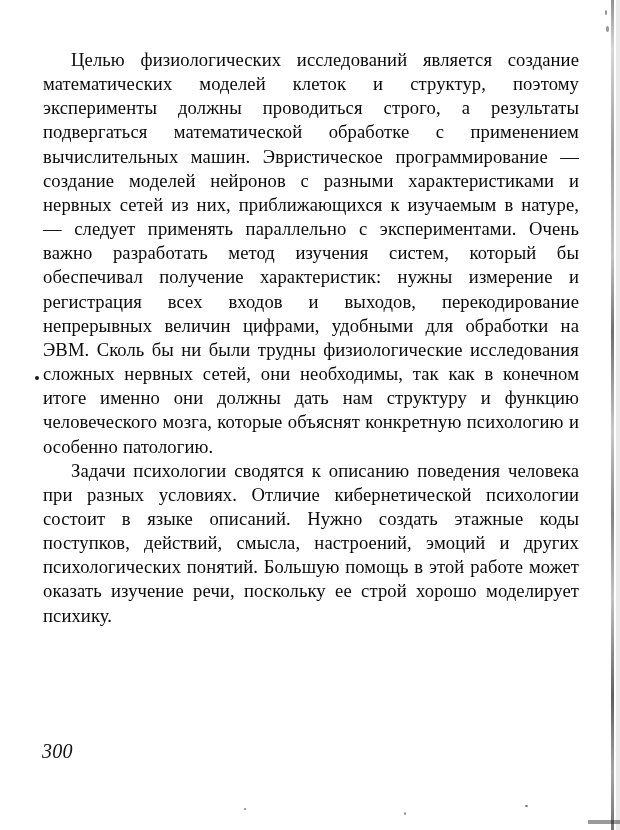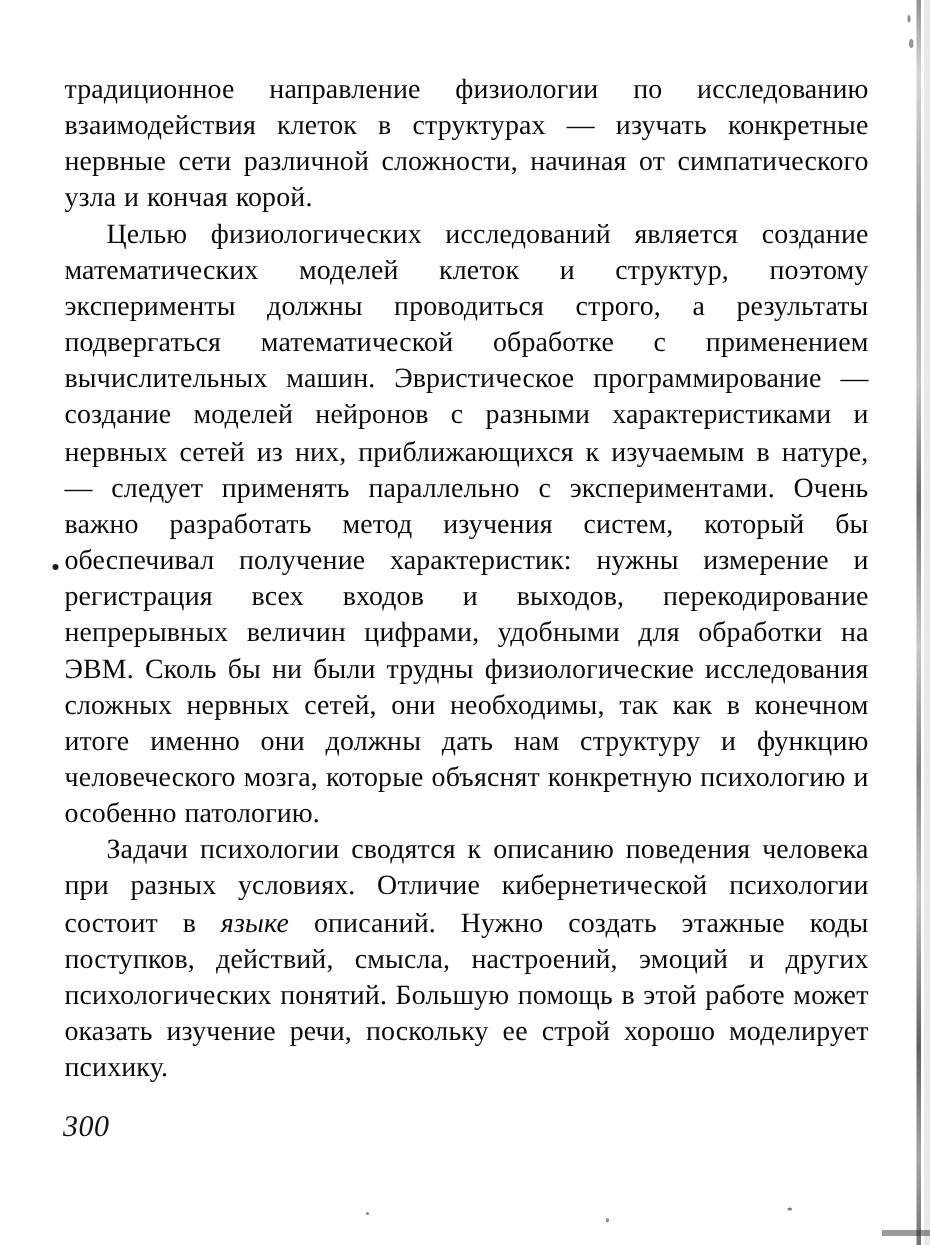"традиционное направление физиологии по" p.para { html: <p>традиционное направление физиологии по исследованию взаимодействия клеток в структурах — изучать конкретные нервные сети различной сложности, начиная от симпатического узла и кончая корой.</p> -> none }
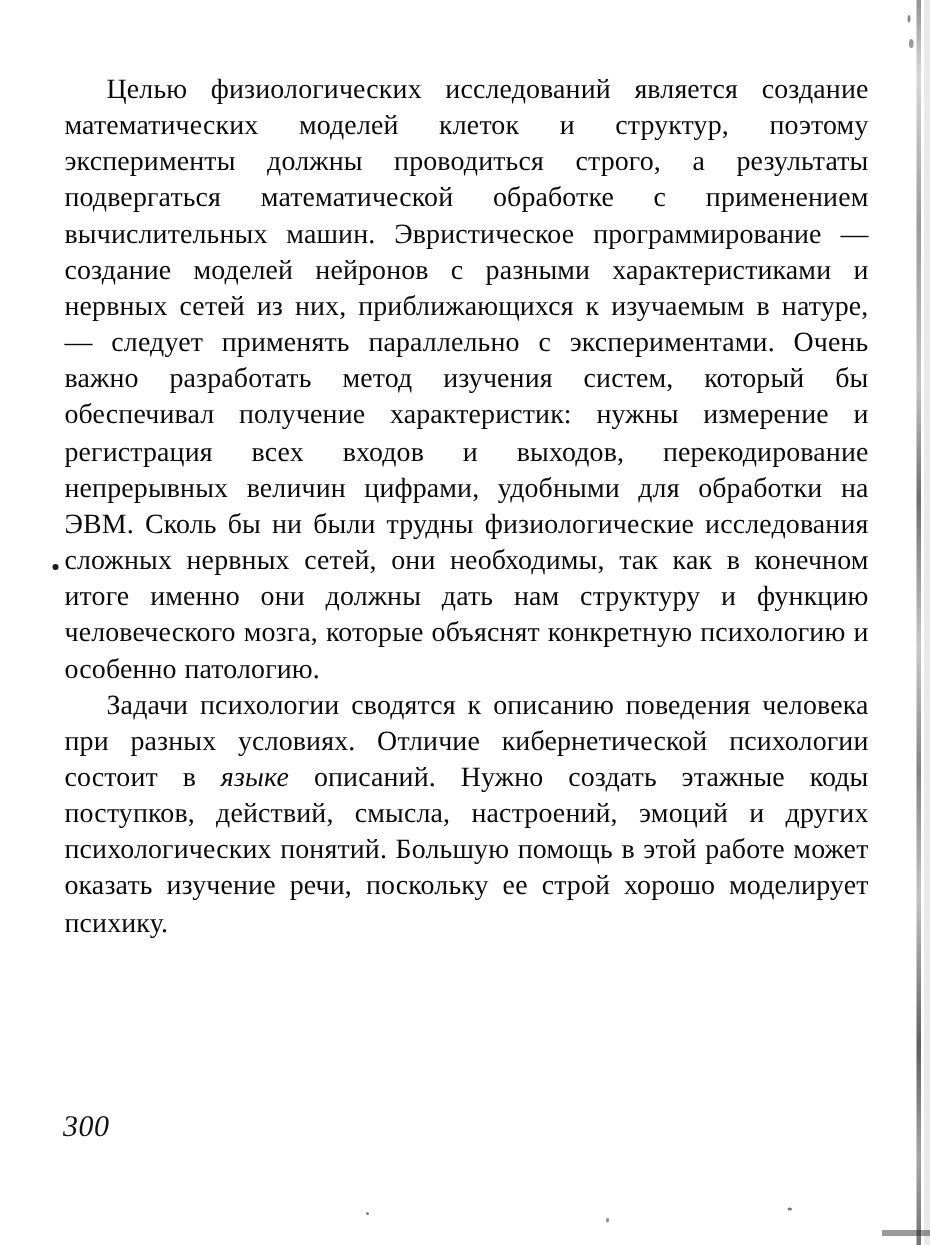"языке" .it { font-style: italic -> none }
